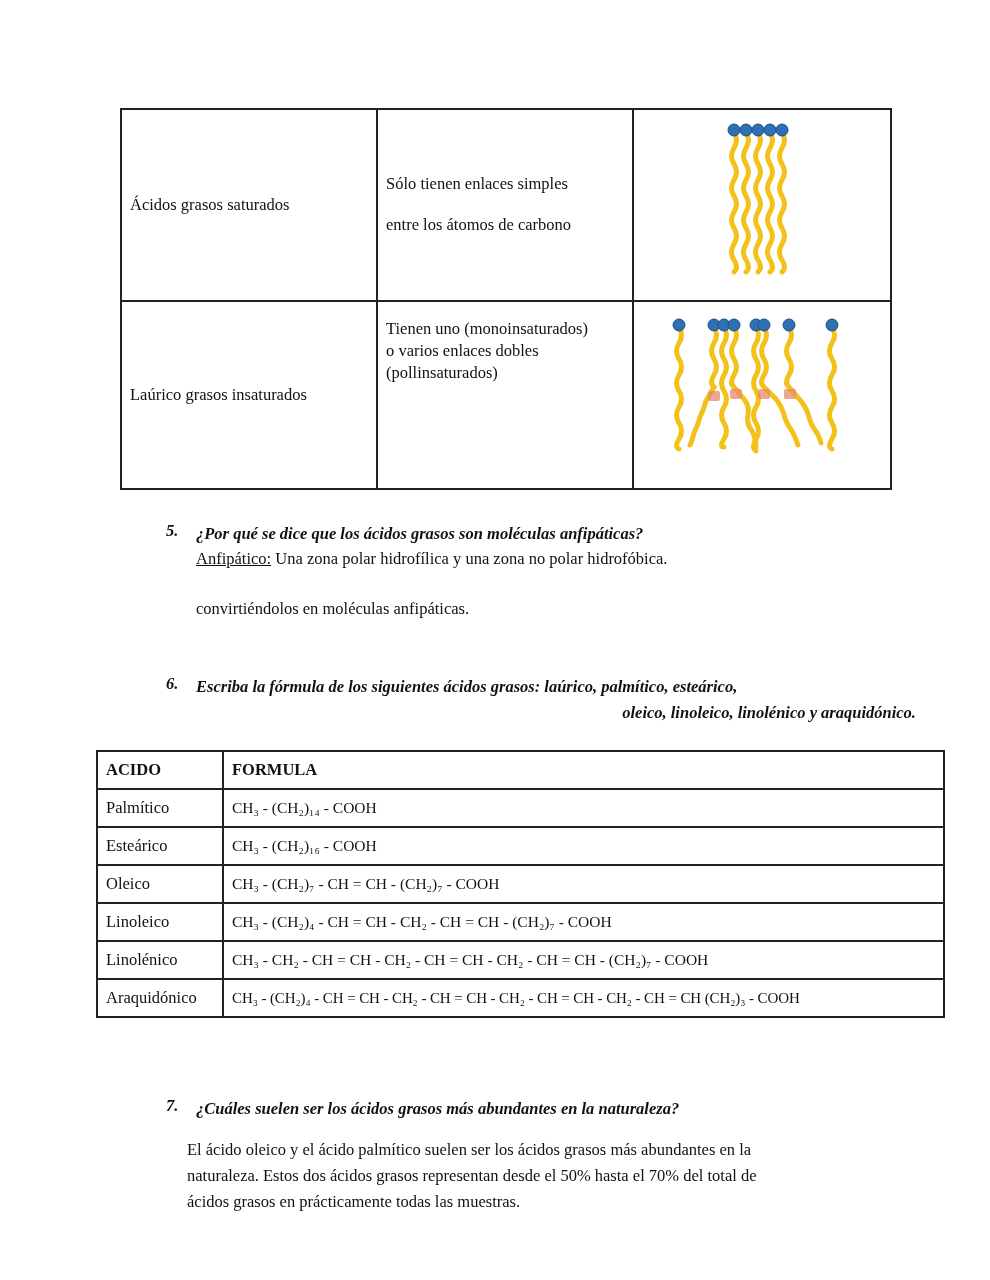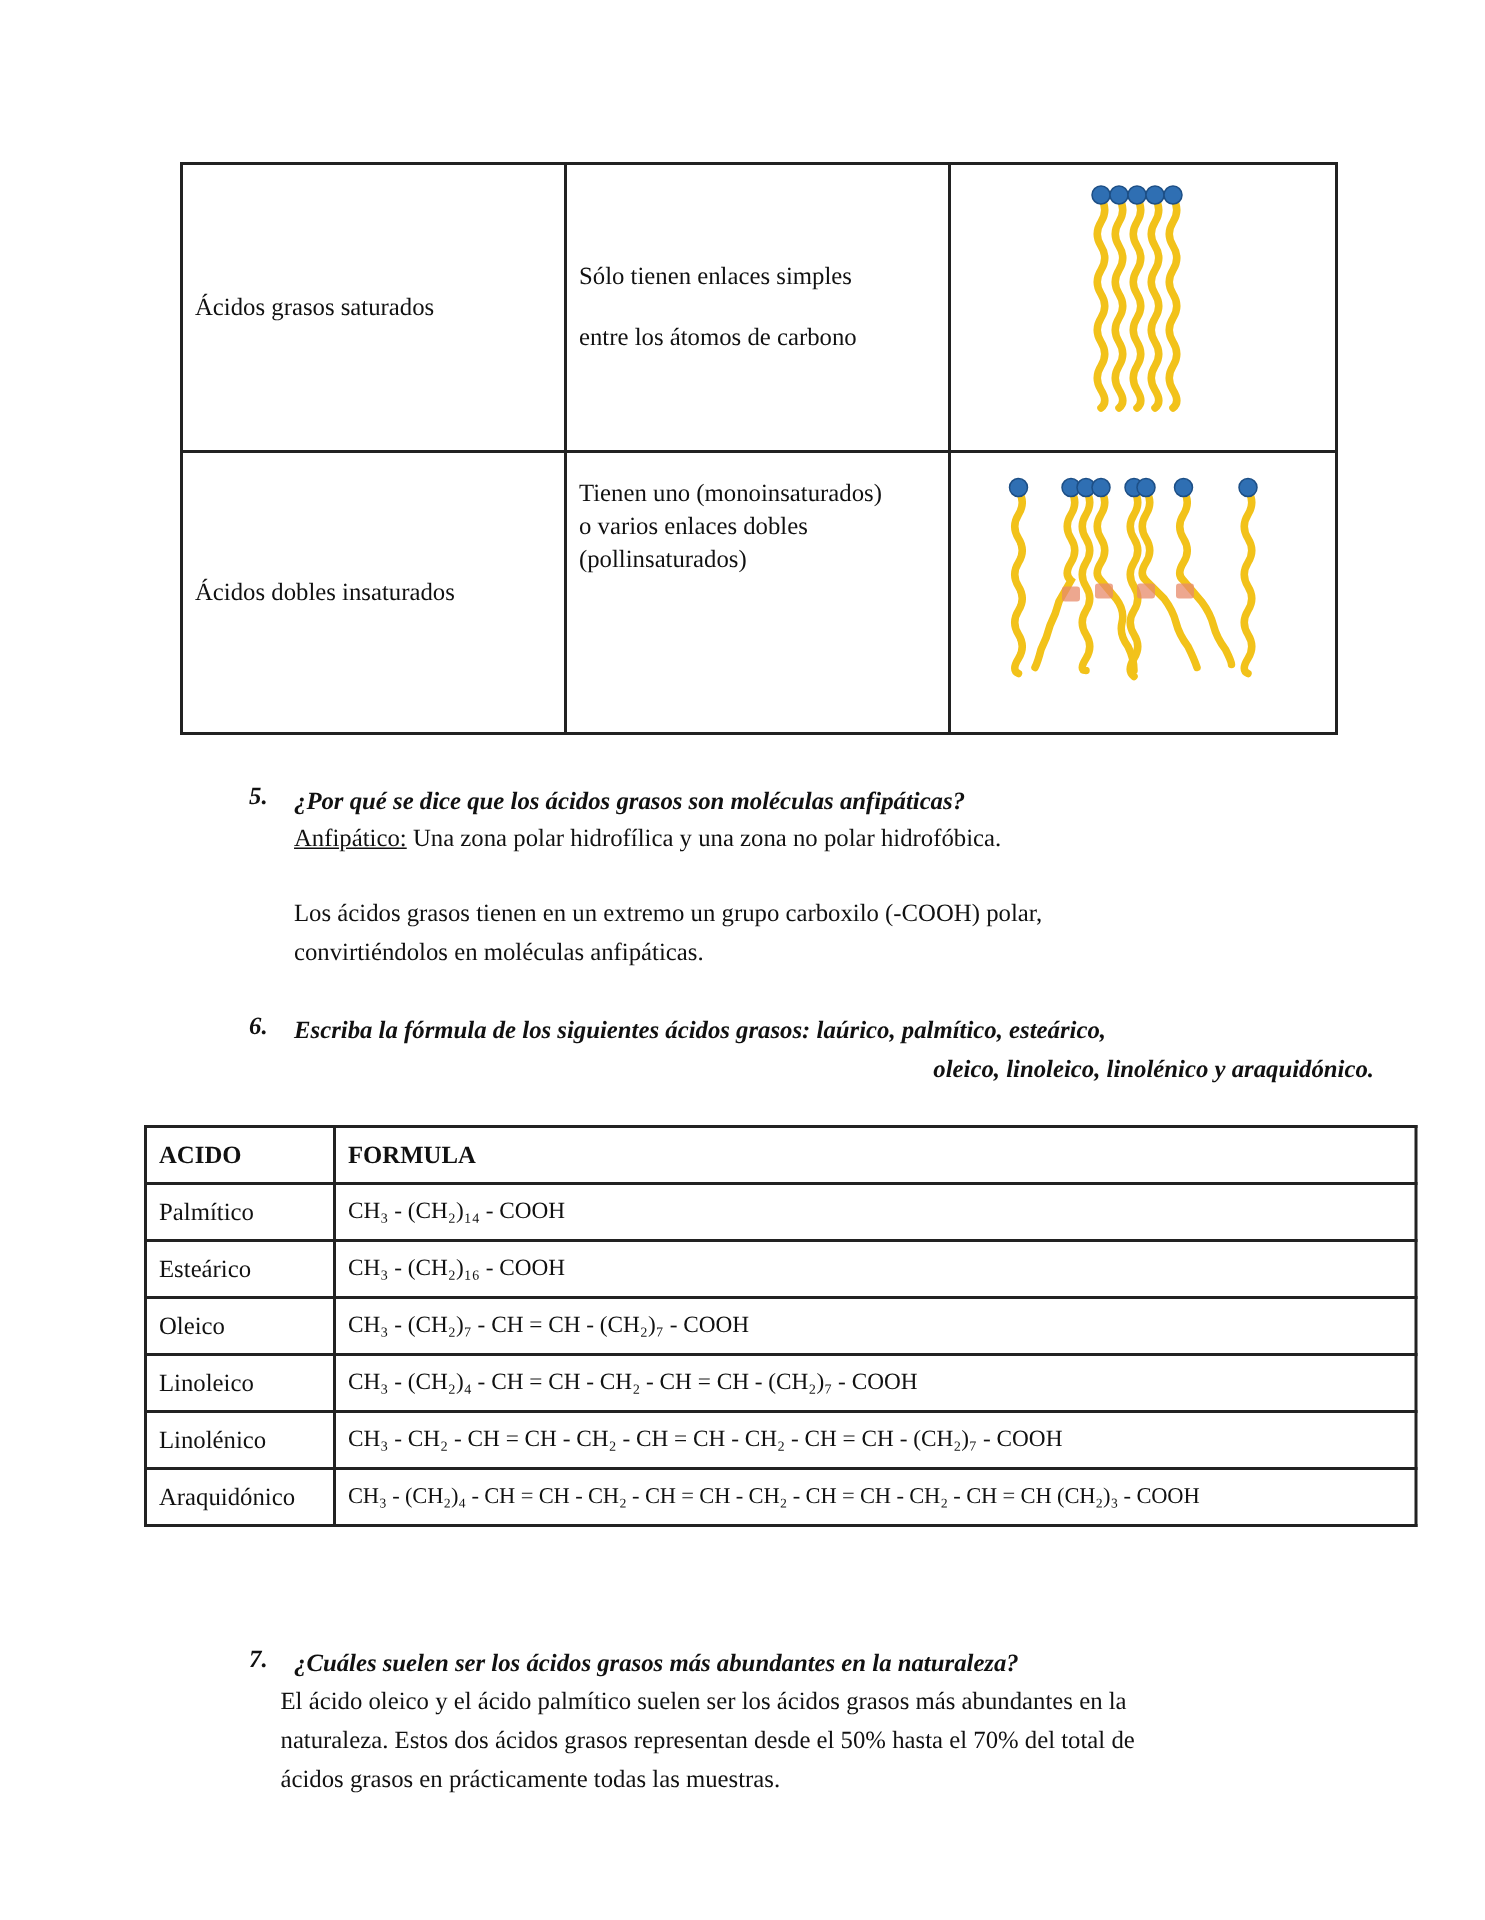"Ácidos dobles insaturados" span { text: Ácidos dobles -> Laúrico grasos }
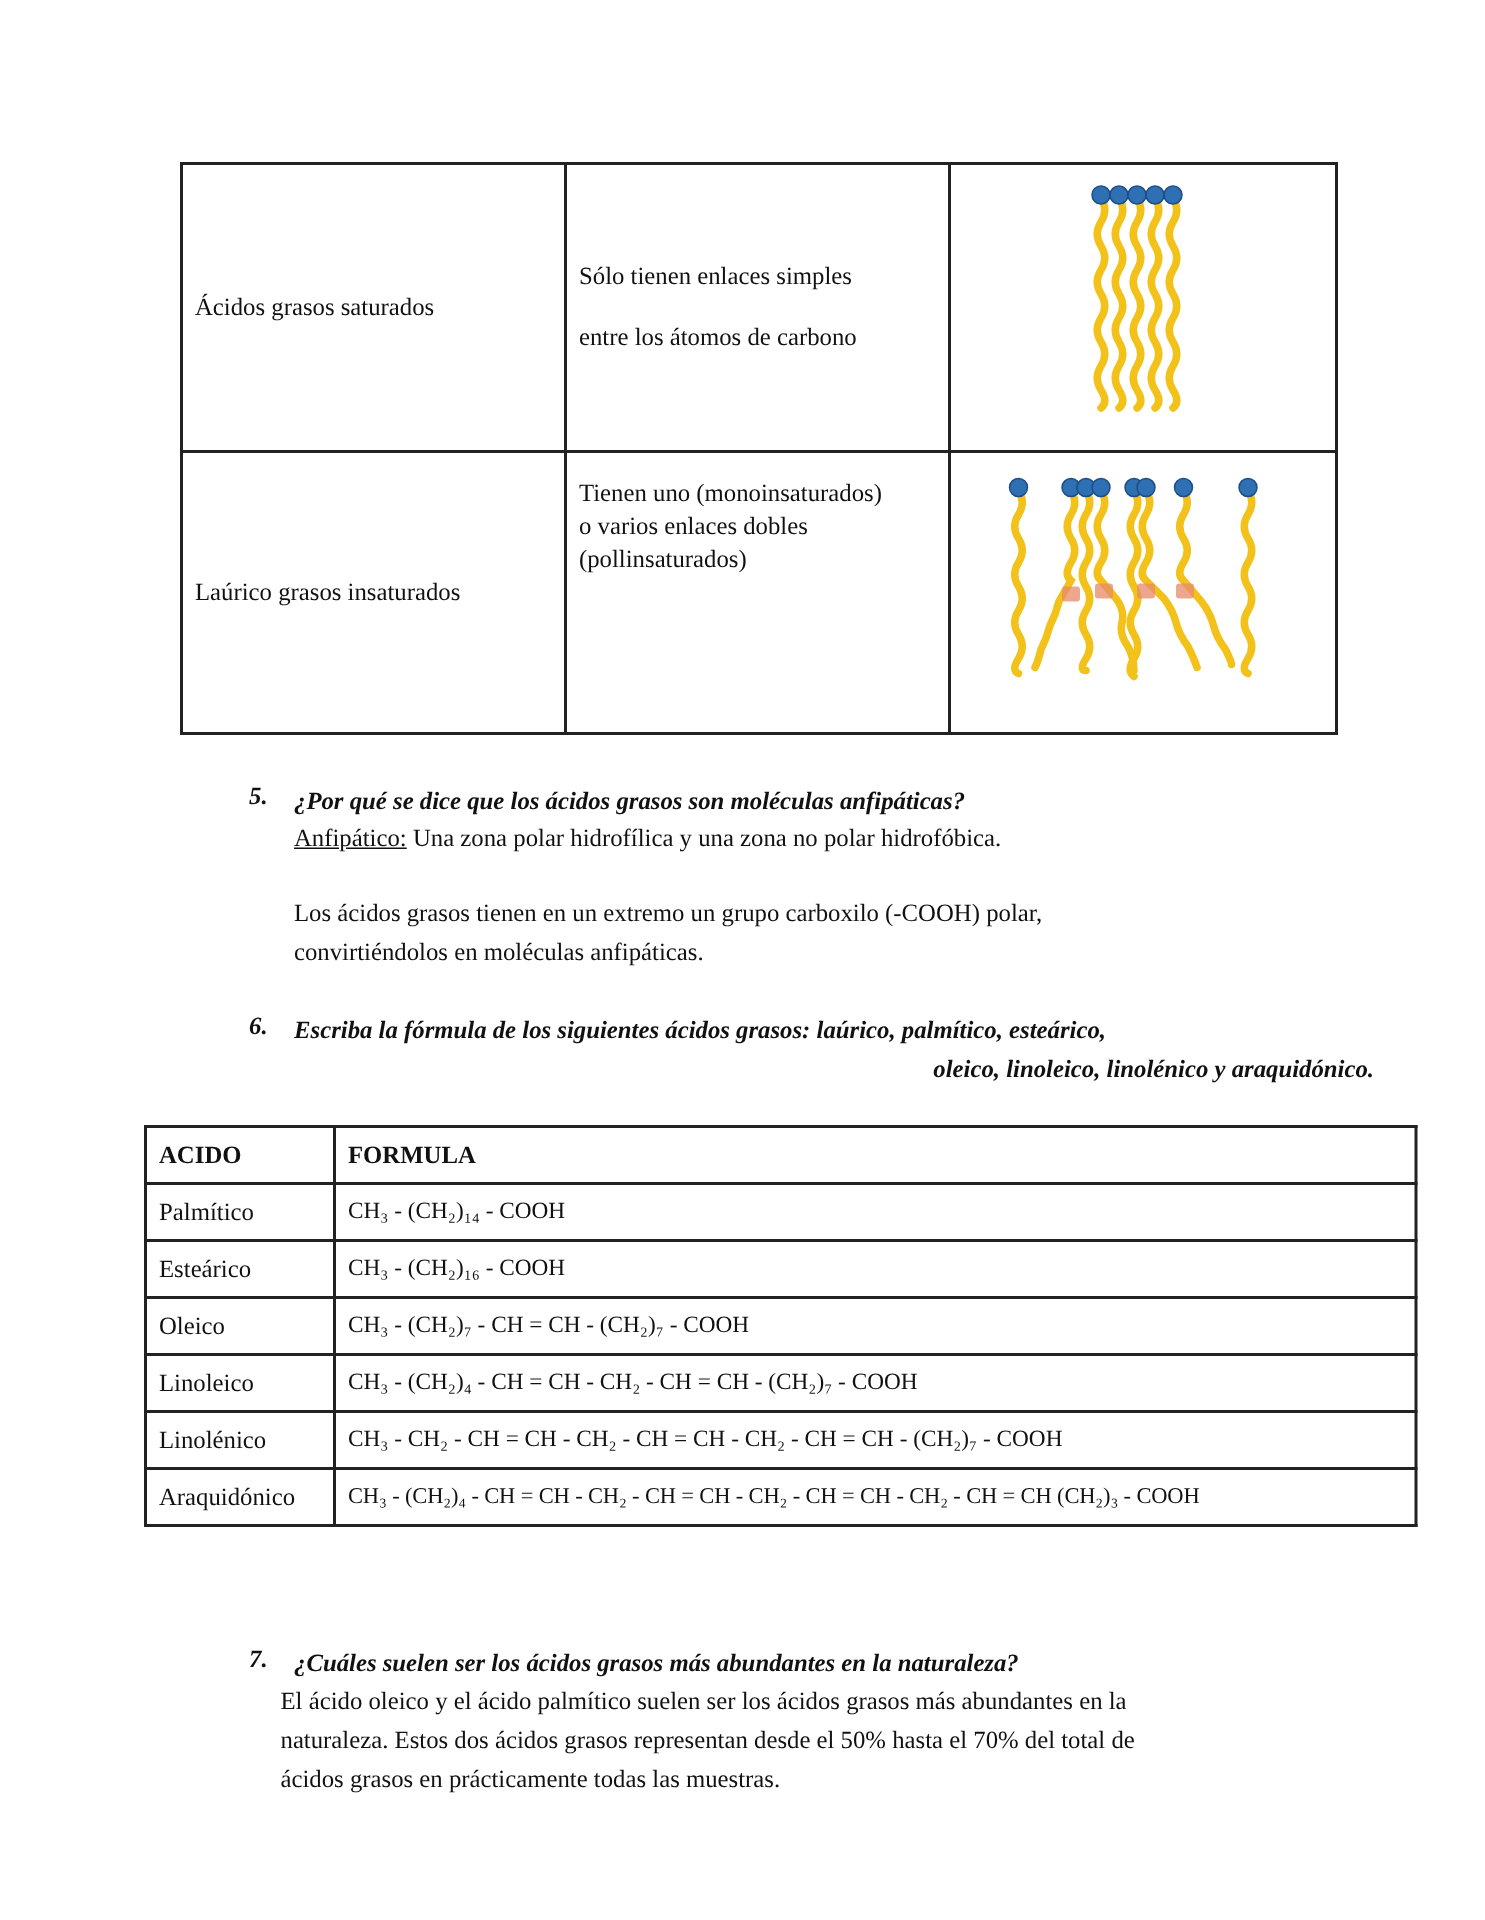"Los ácidos grasos tienen en" div { html: <div>Los ácidos grasos tienen en un extremo un grupo carboxilo (-COOH) polar,</div> -> none }
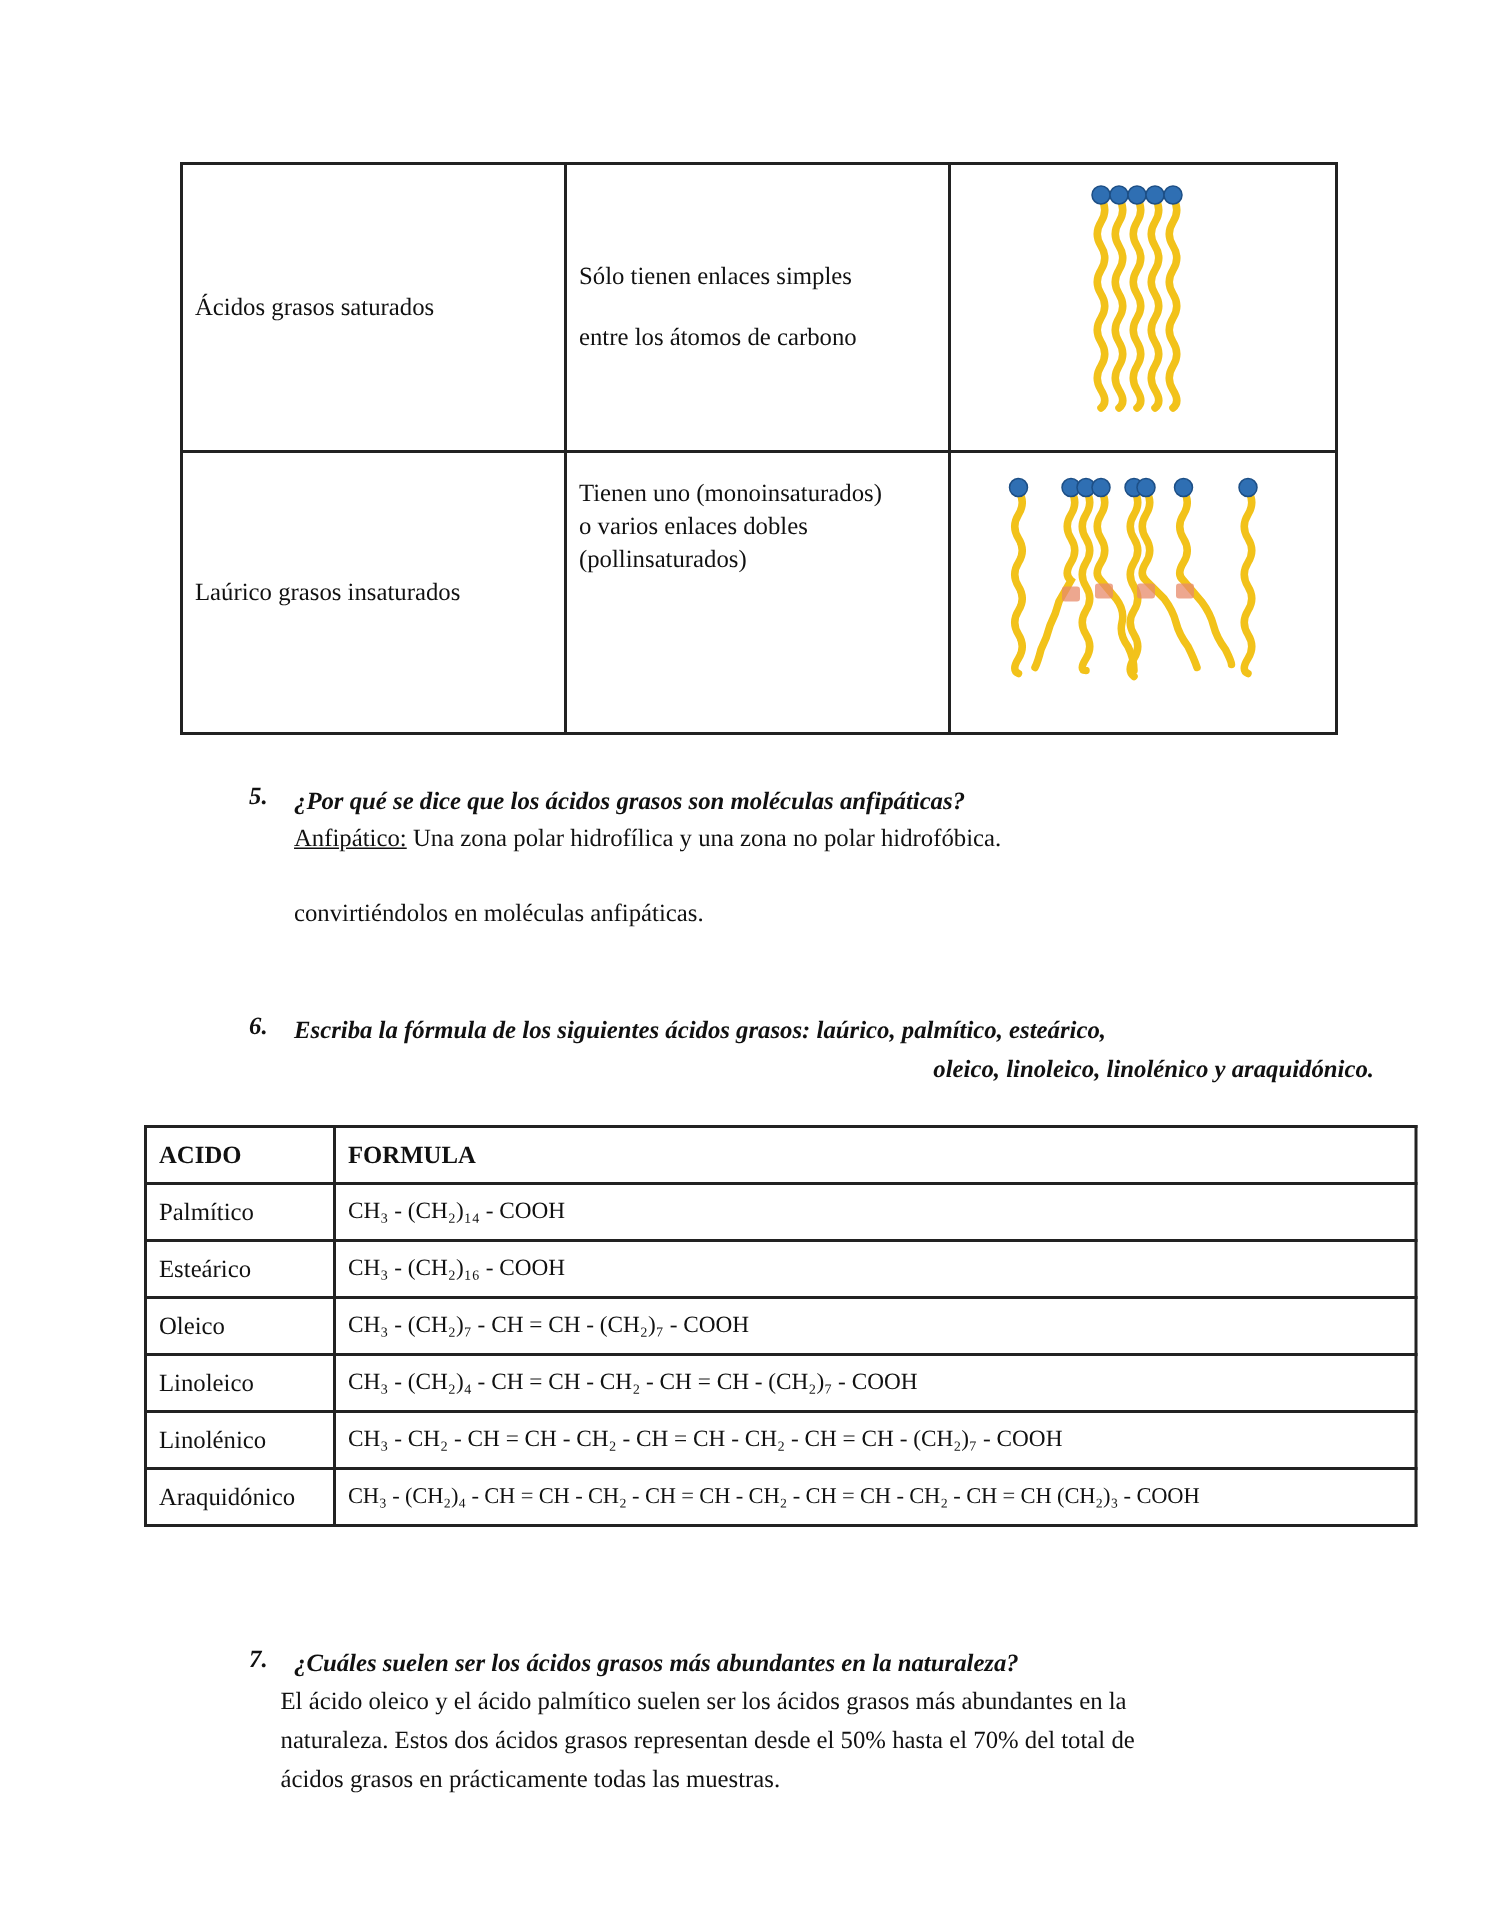"El ácido oleico y el" div { margin-top: none -> 16px }
